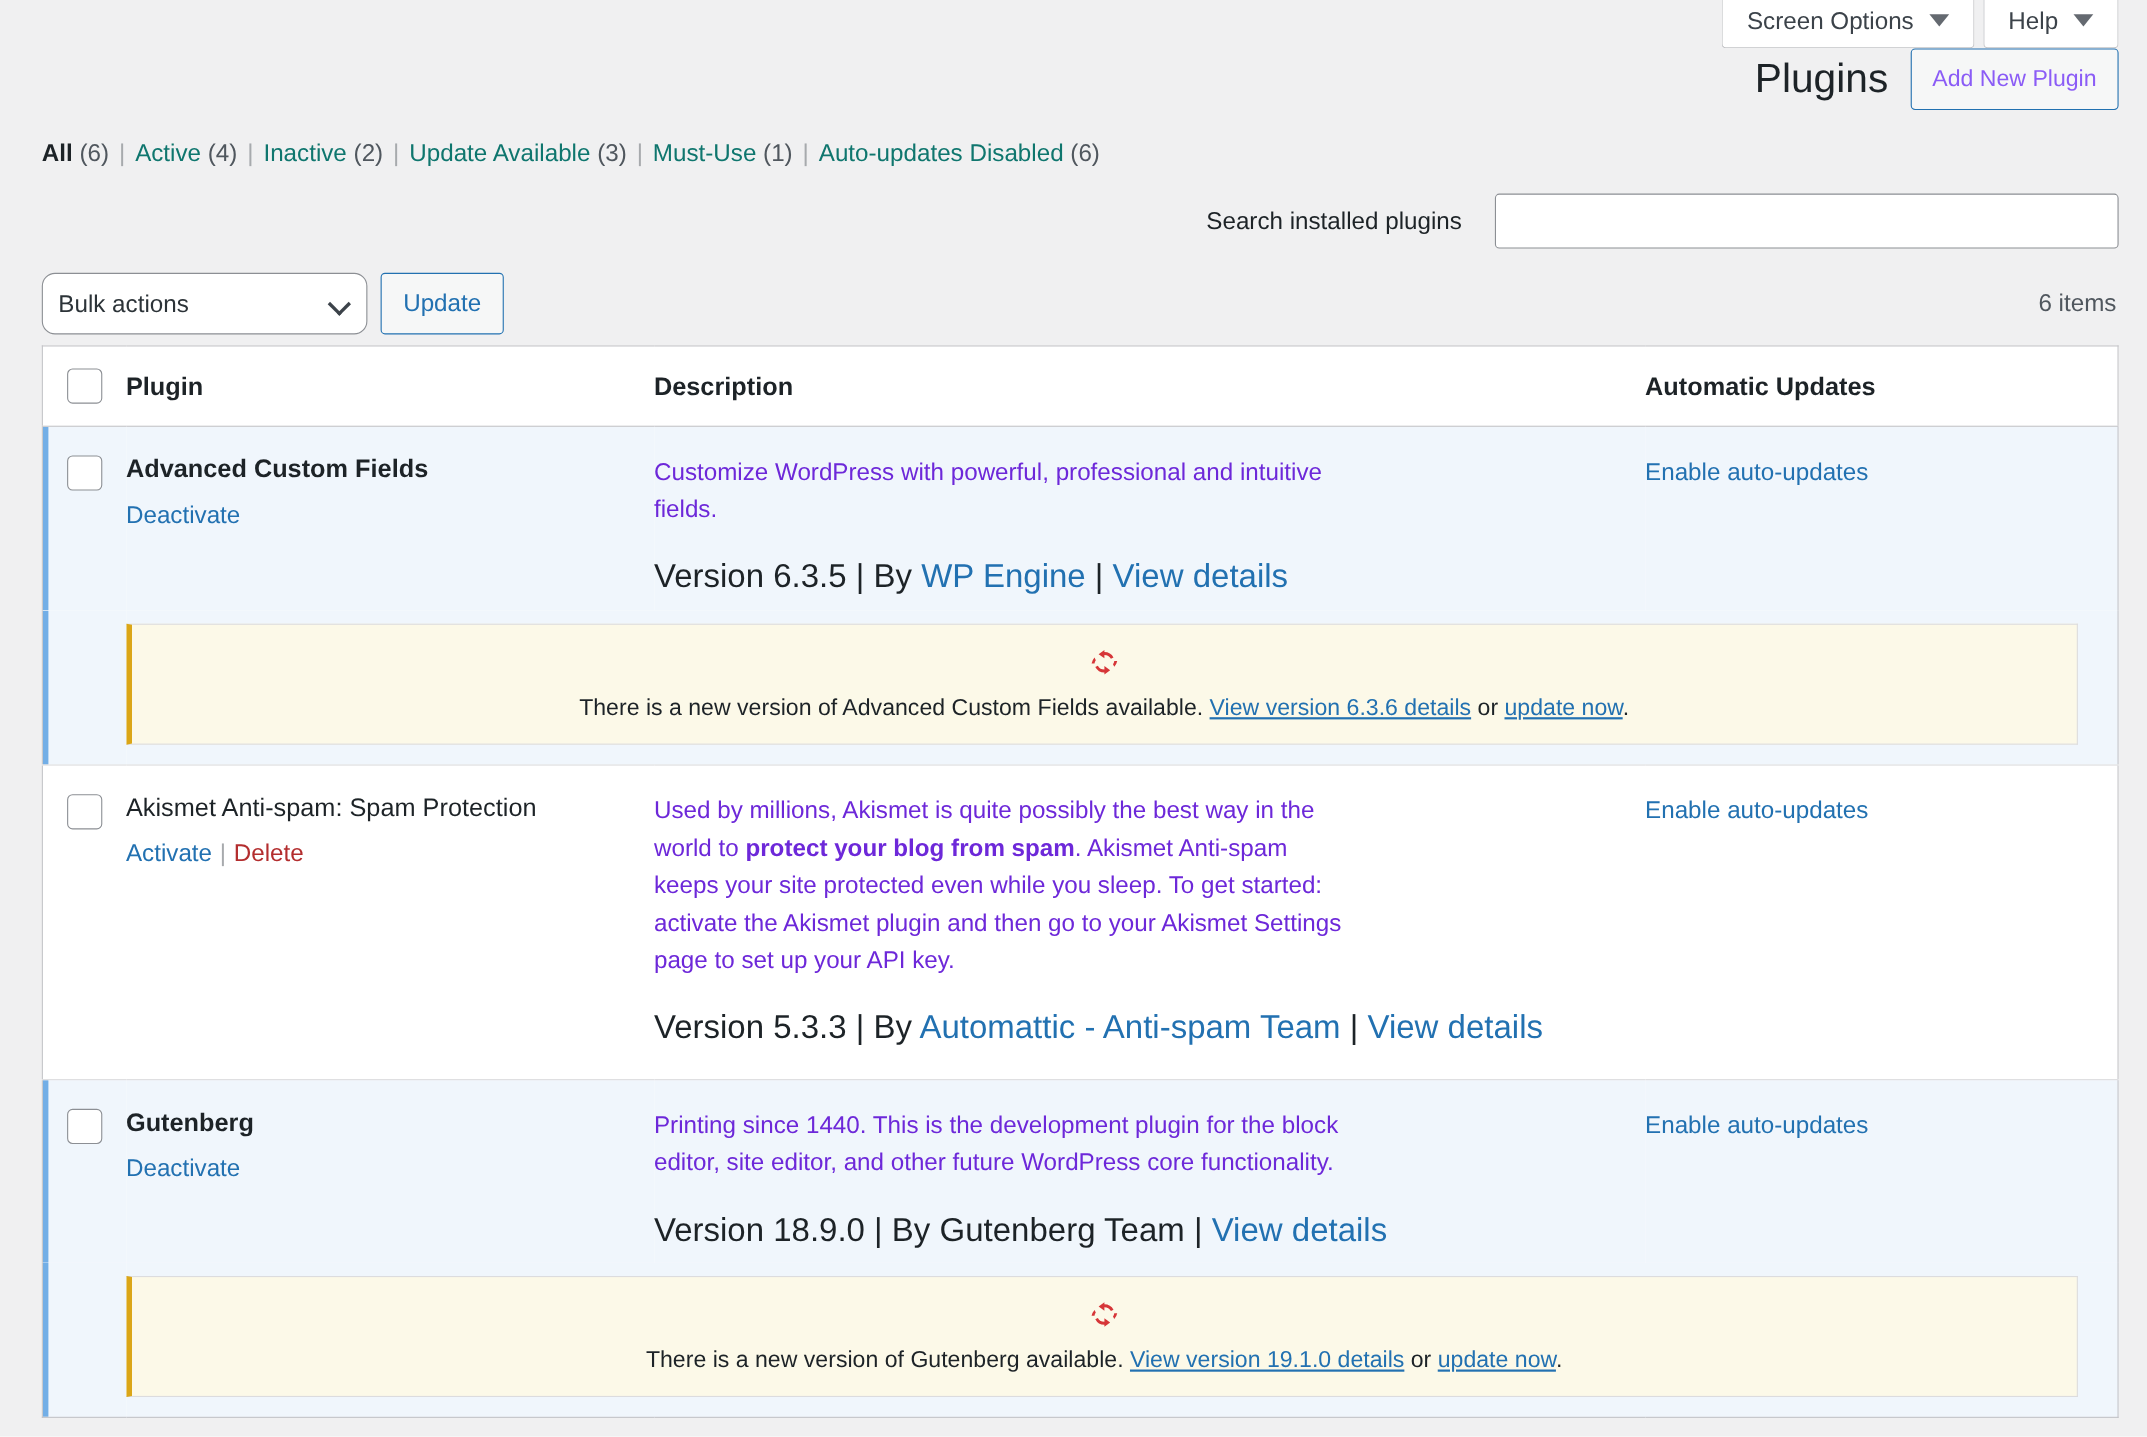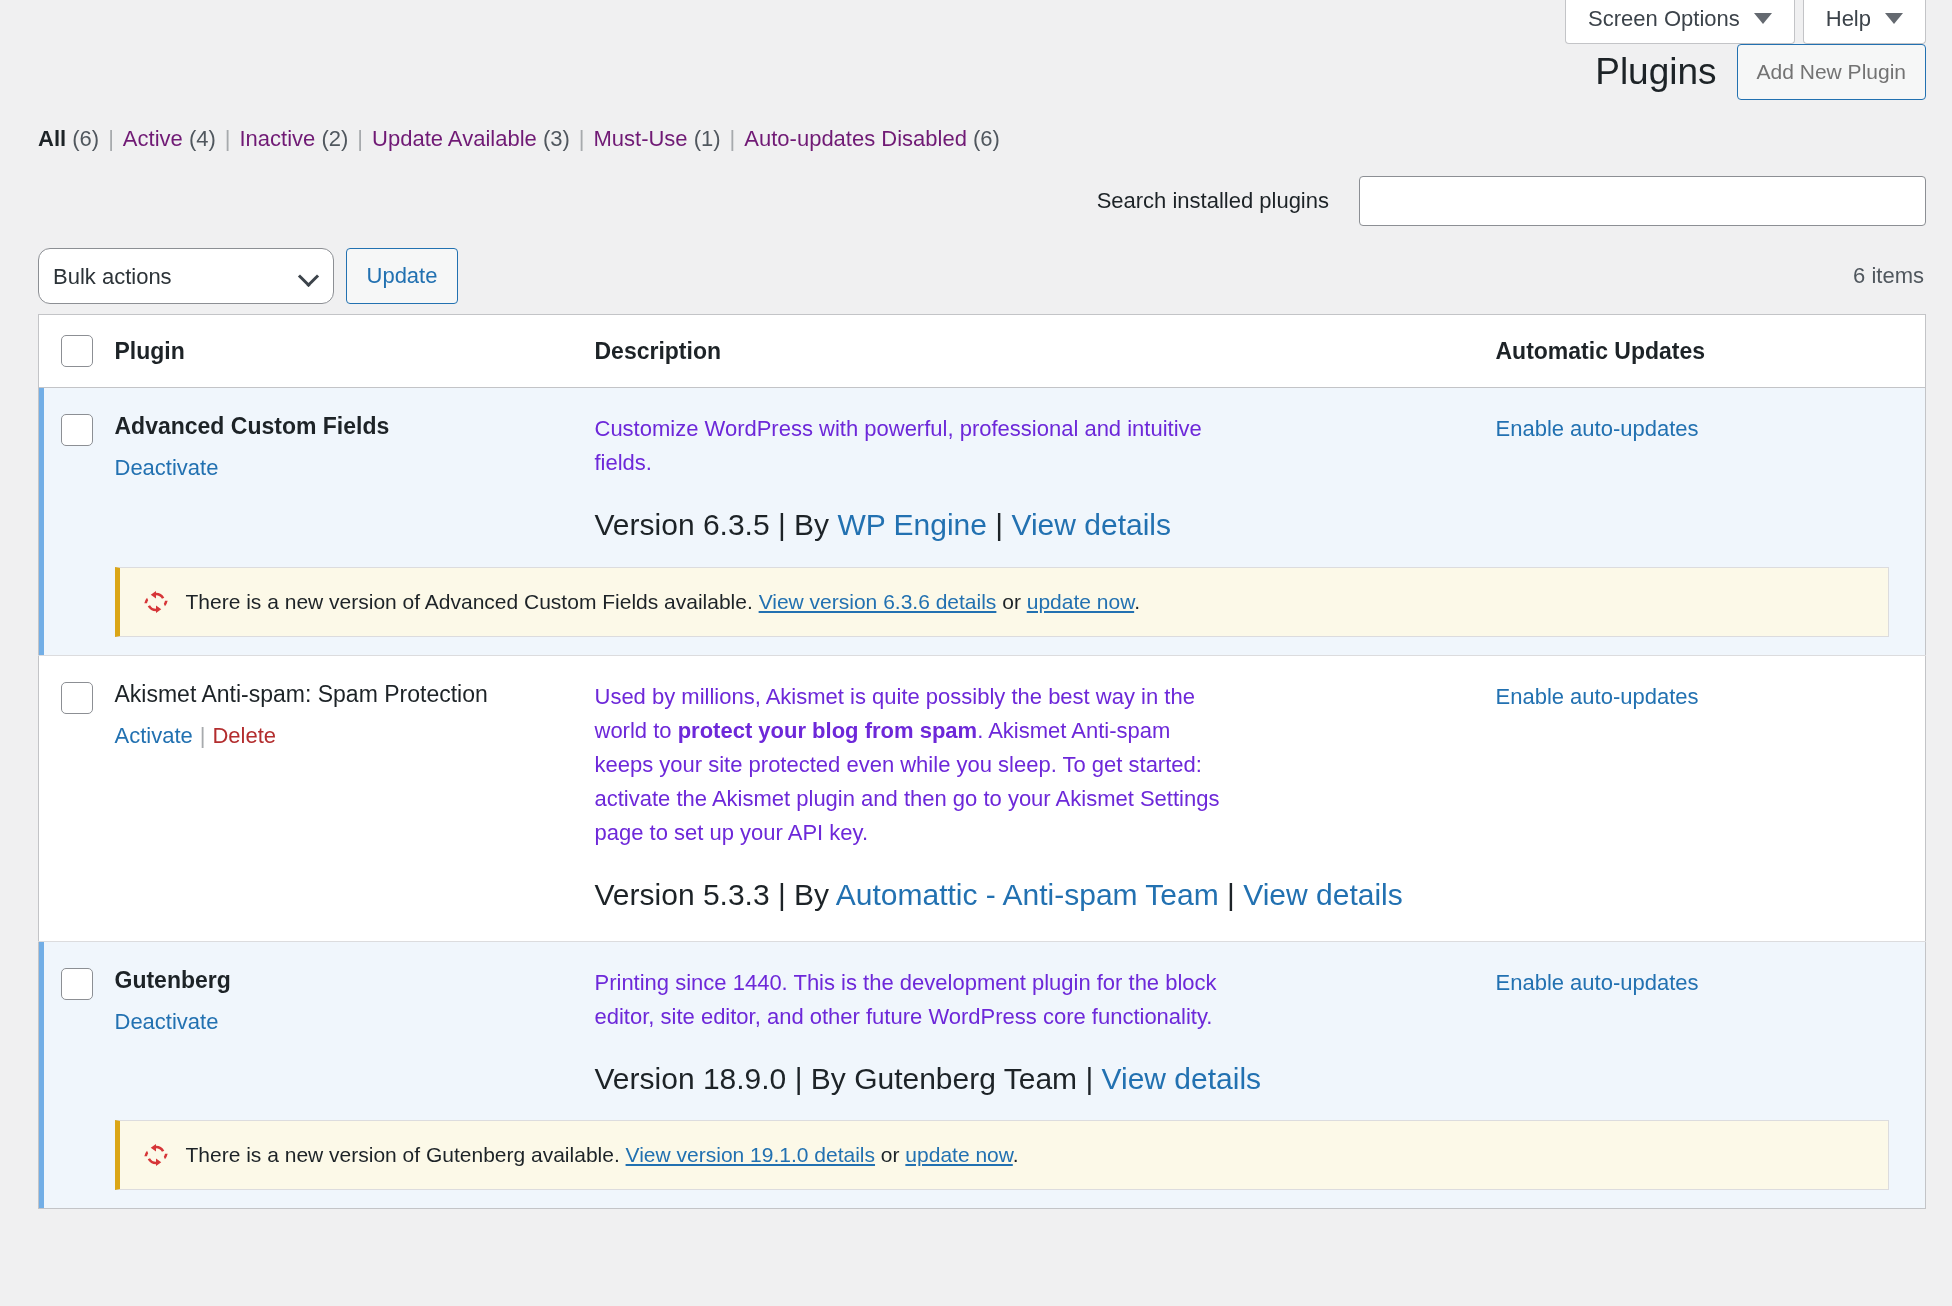"Add New Plugin" .page-title-action { color: #737373 -> #8b5cf6 }
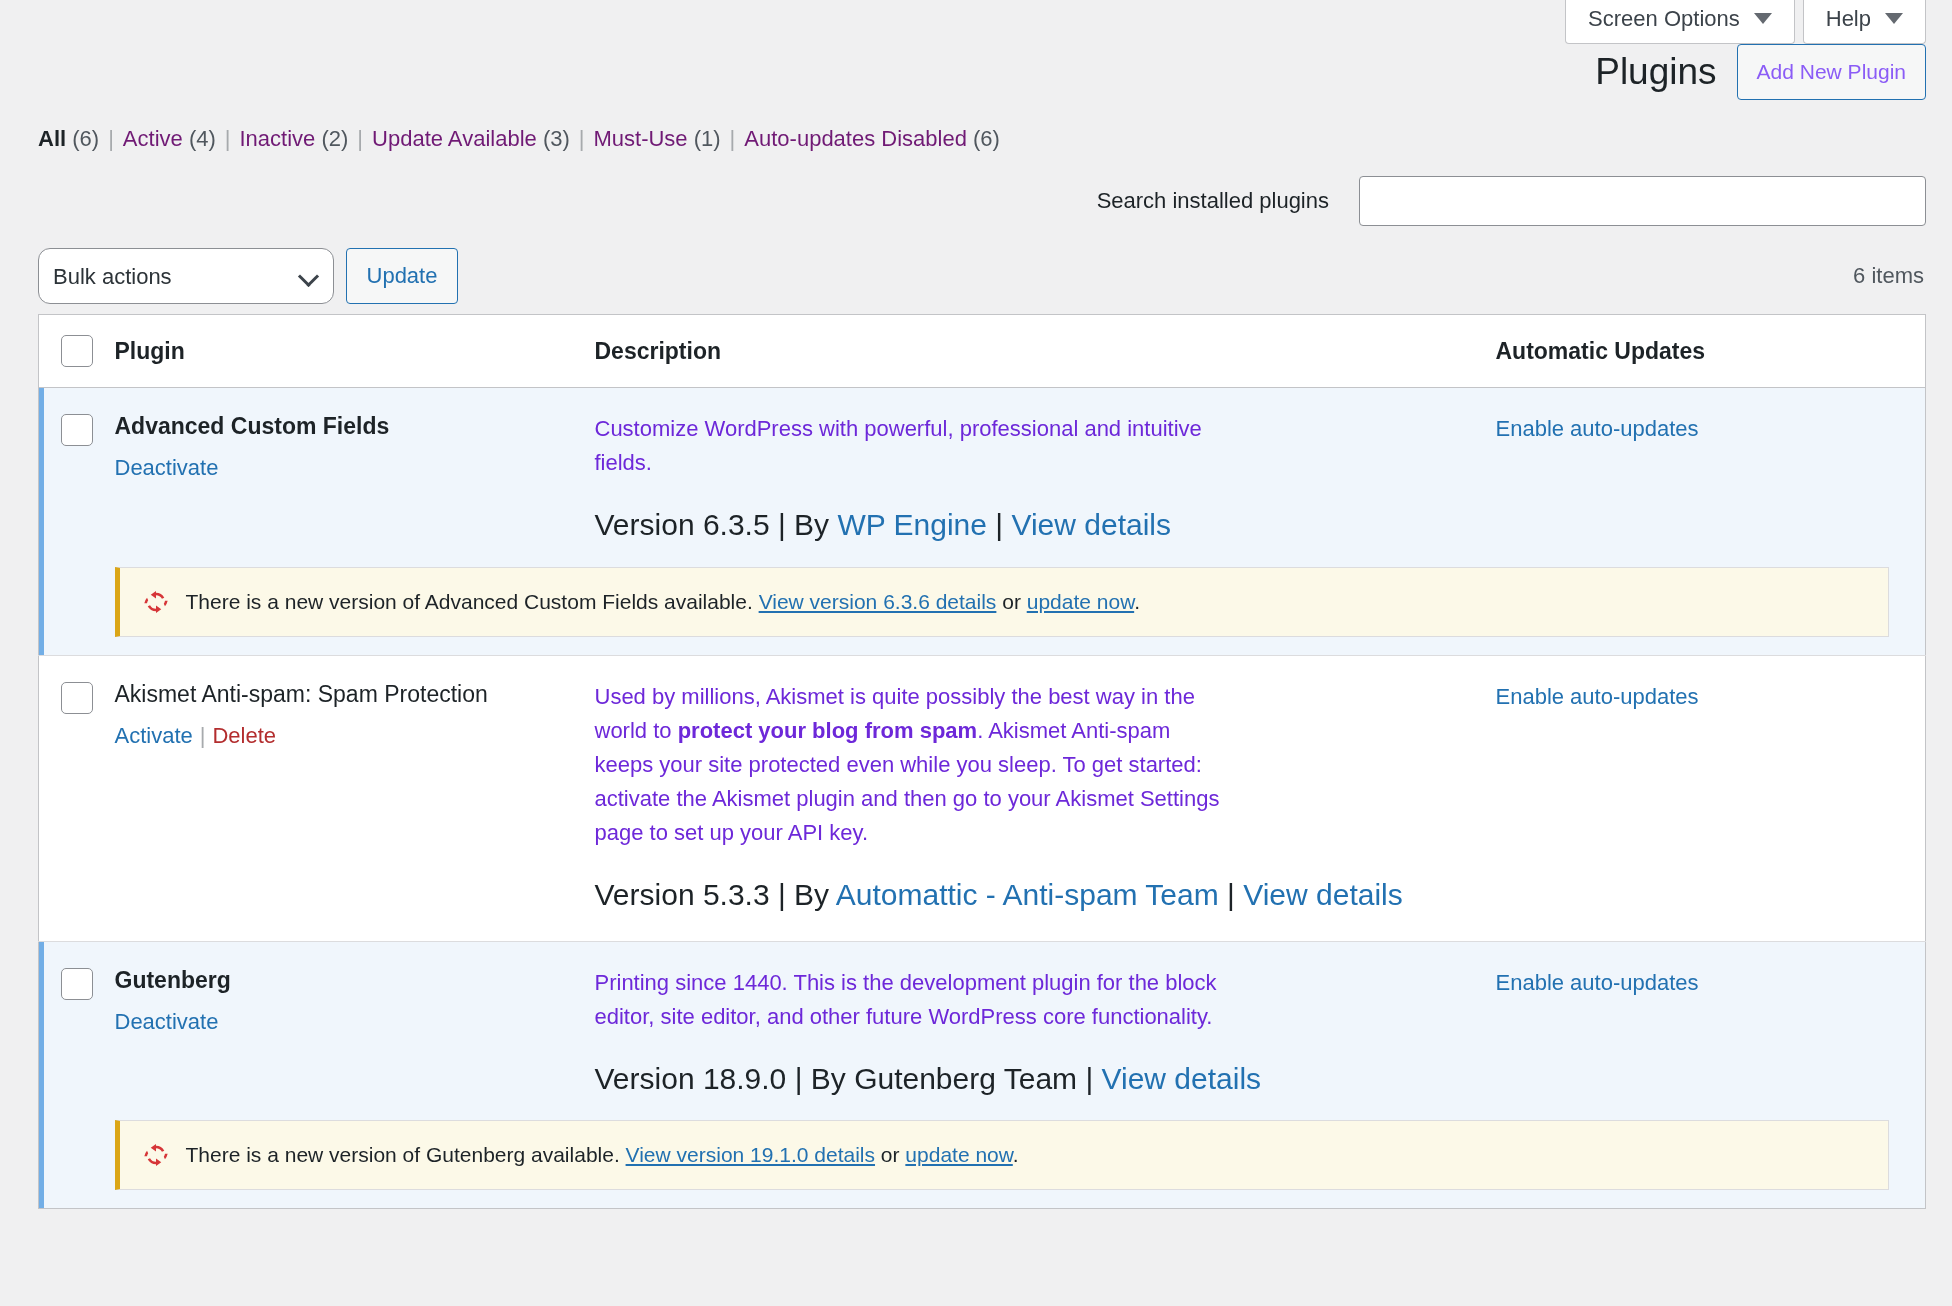"Active" ul.subsubsub a { color: #701a75 -> #0f766e }
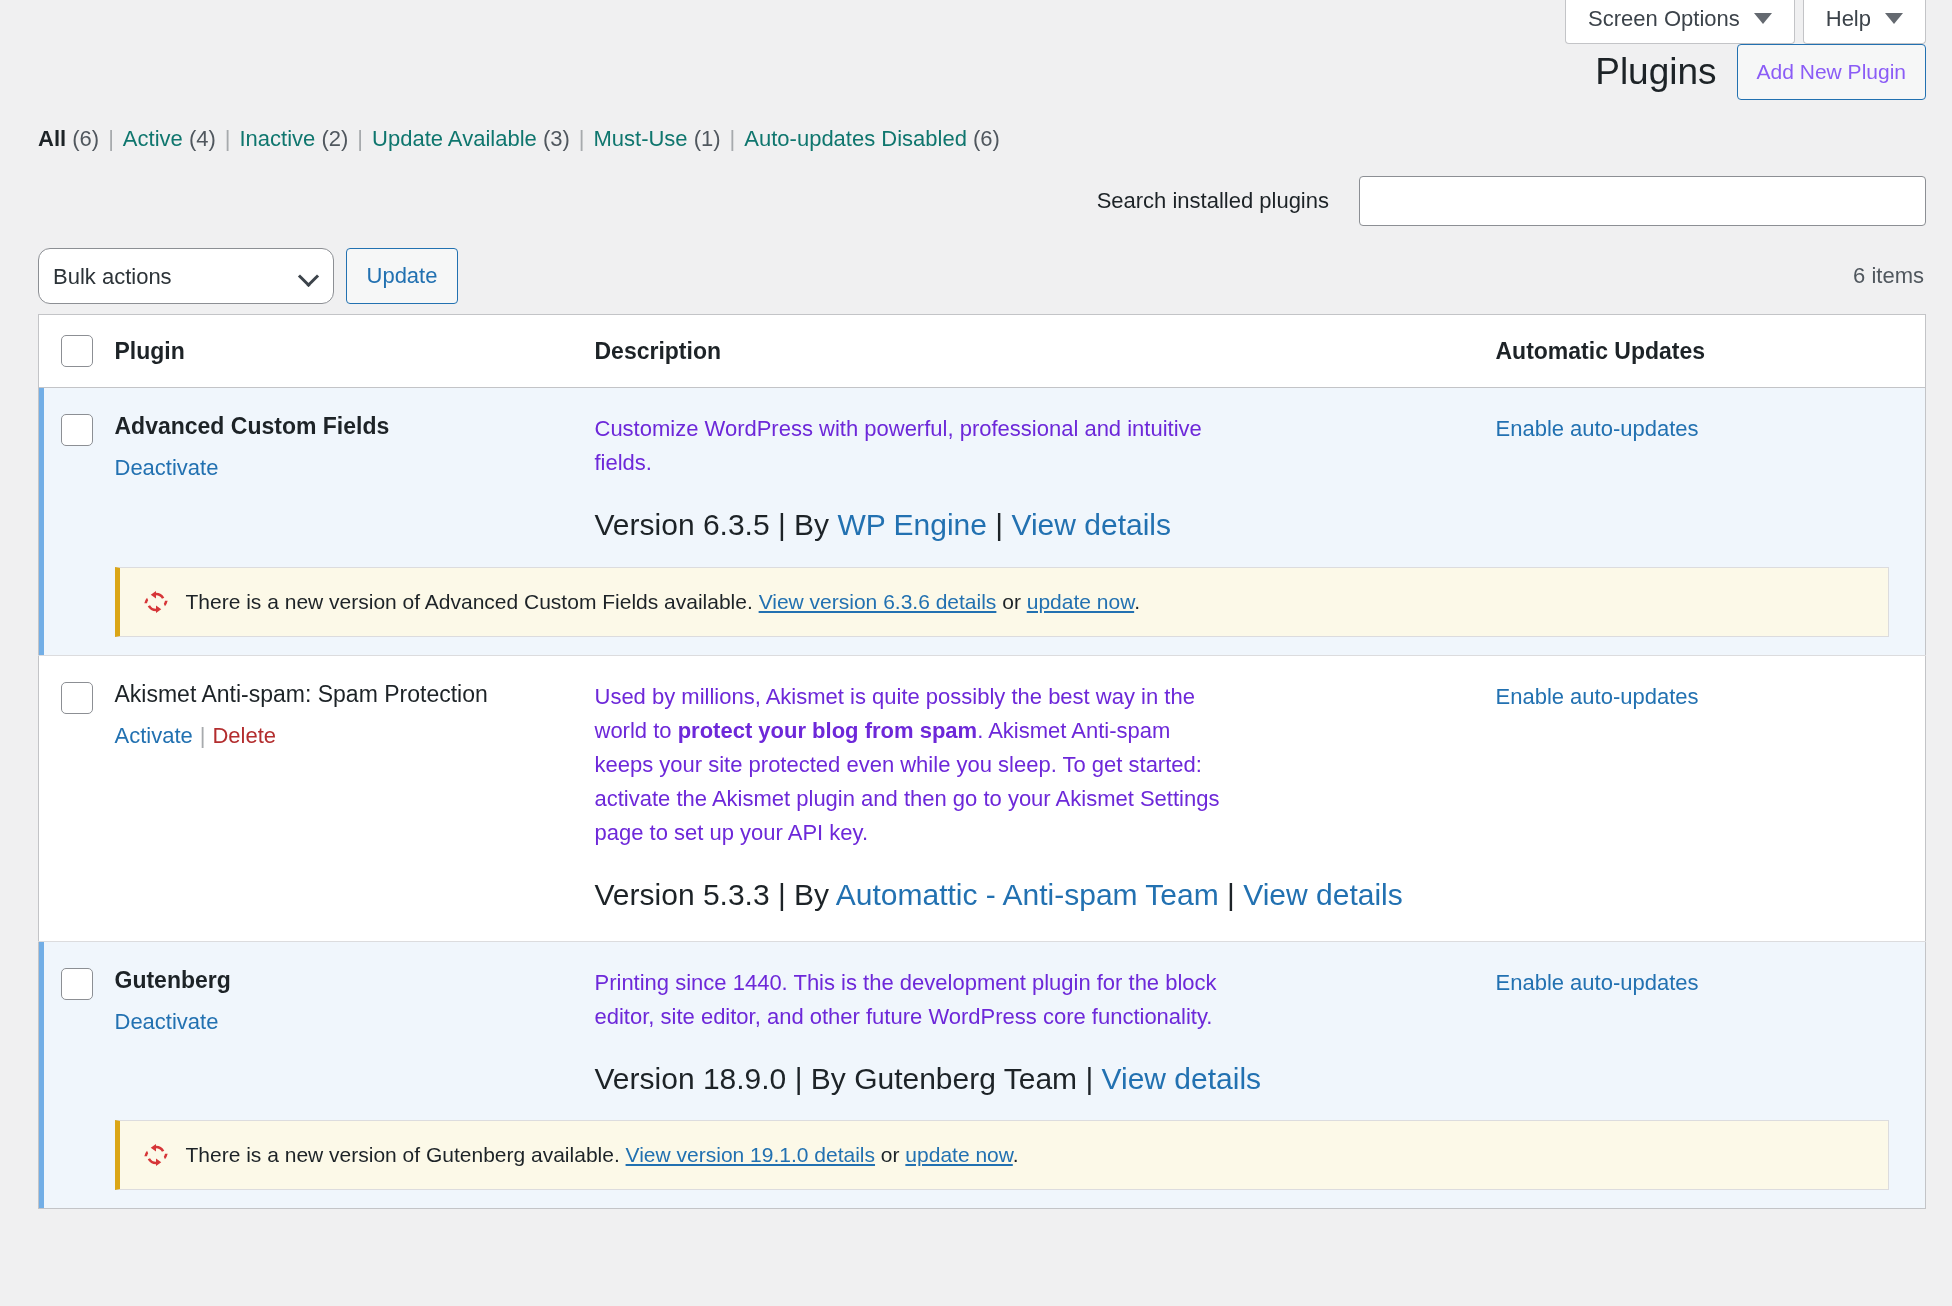"There is a new version" .update-message { flex-direction: none -> column }
